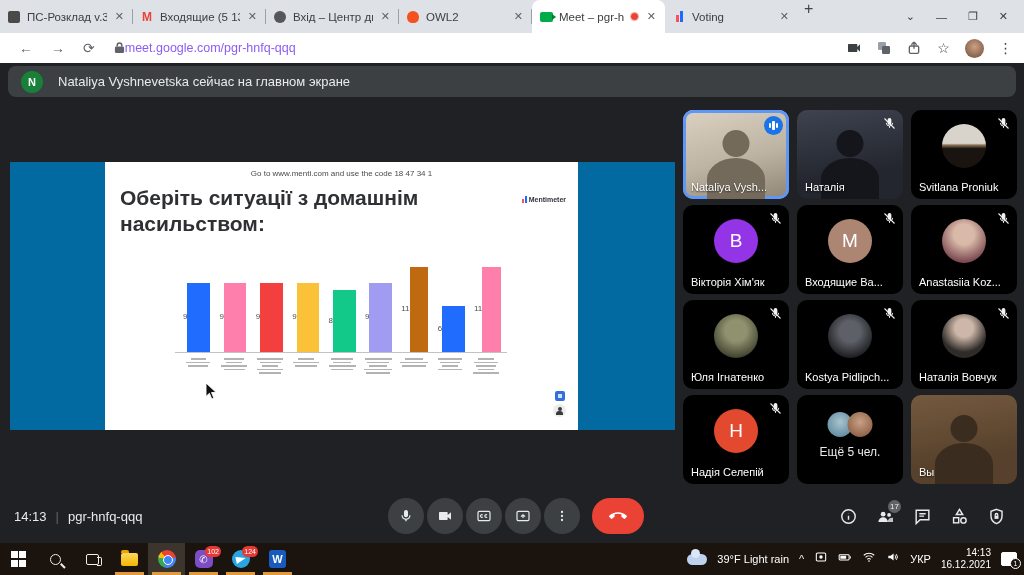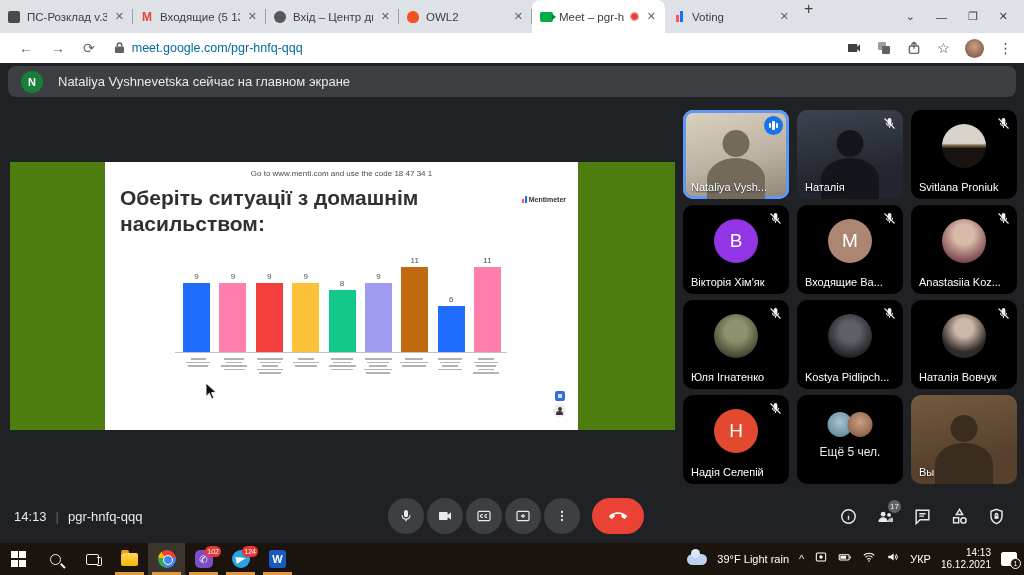"meet.google.com/pgr-hnfq-qqq" .urlbox { color: #0369a1 -> #8b5cf6; gap: 7px -> none }
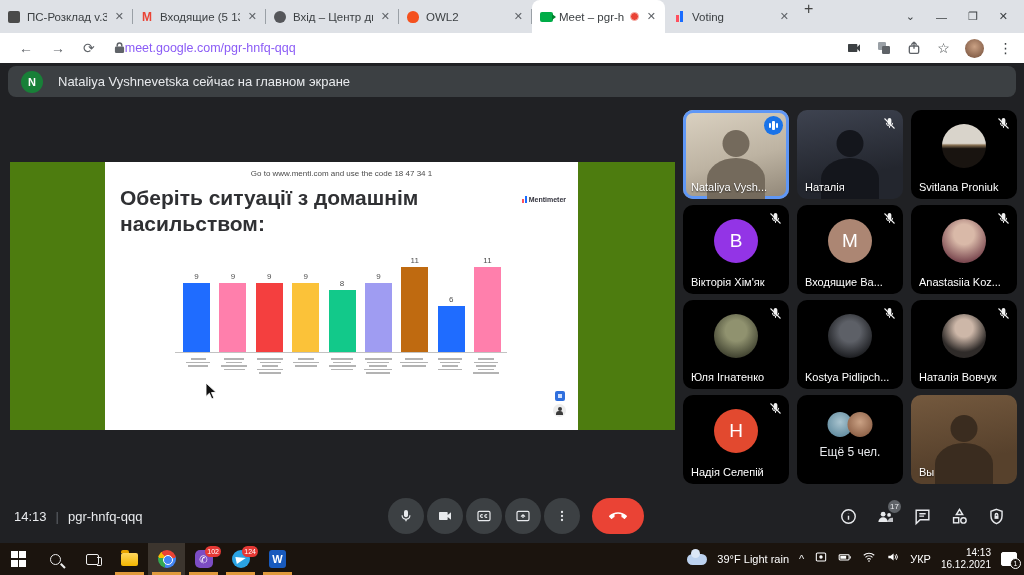"Go to www.menti.com and use" .frame { background: #4d7c0f -> #0369a1 }
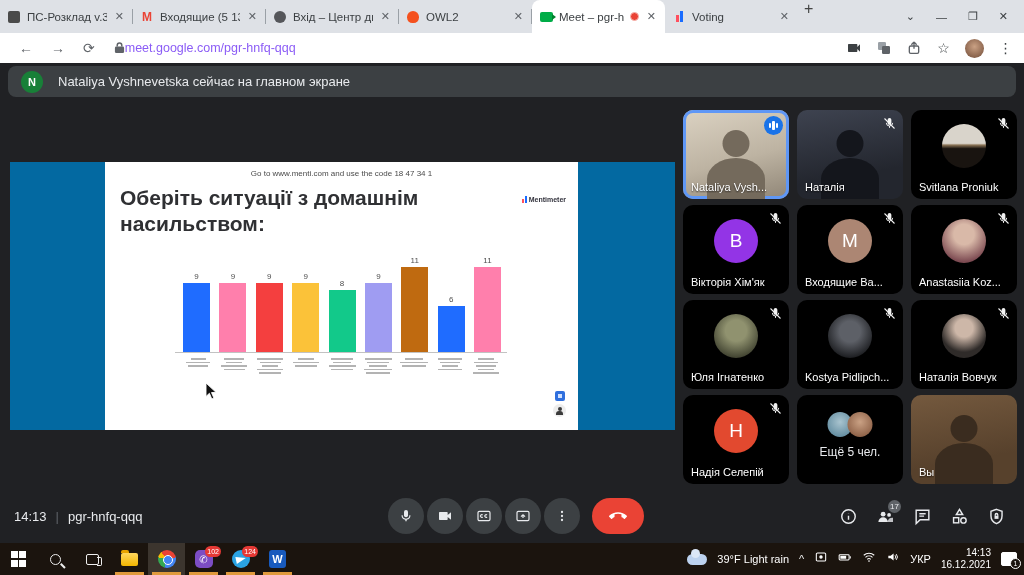"11" .bar-col { flex-direction: column -> row }
